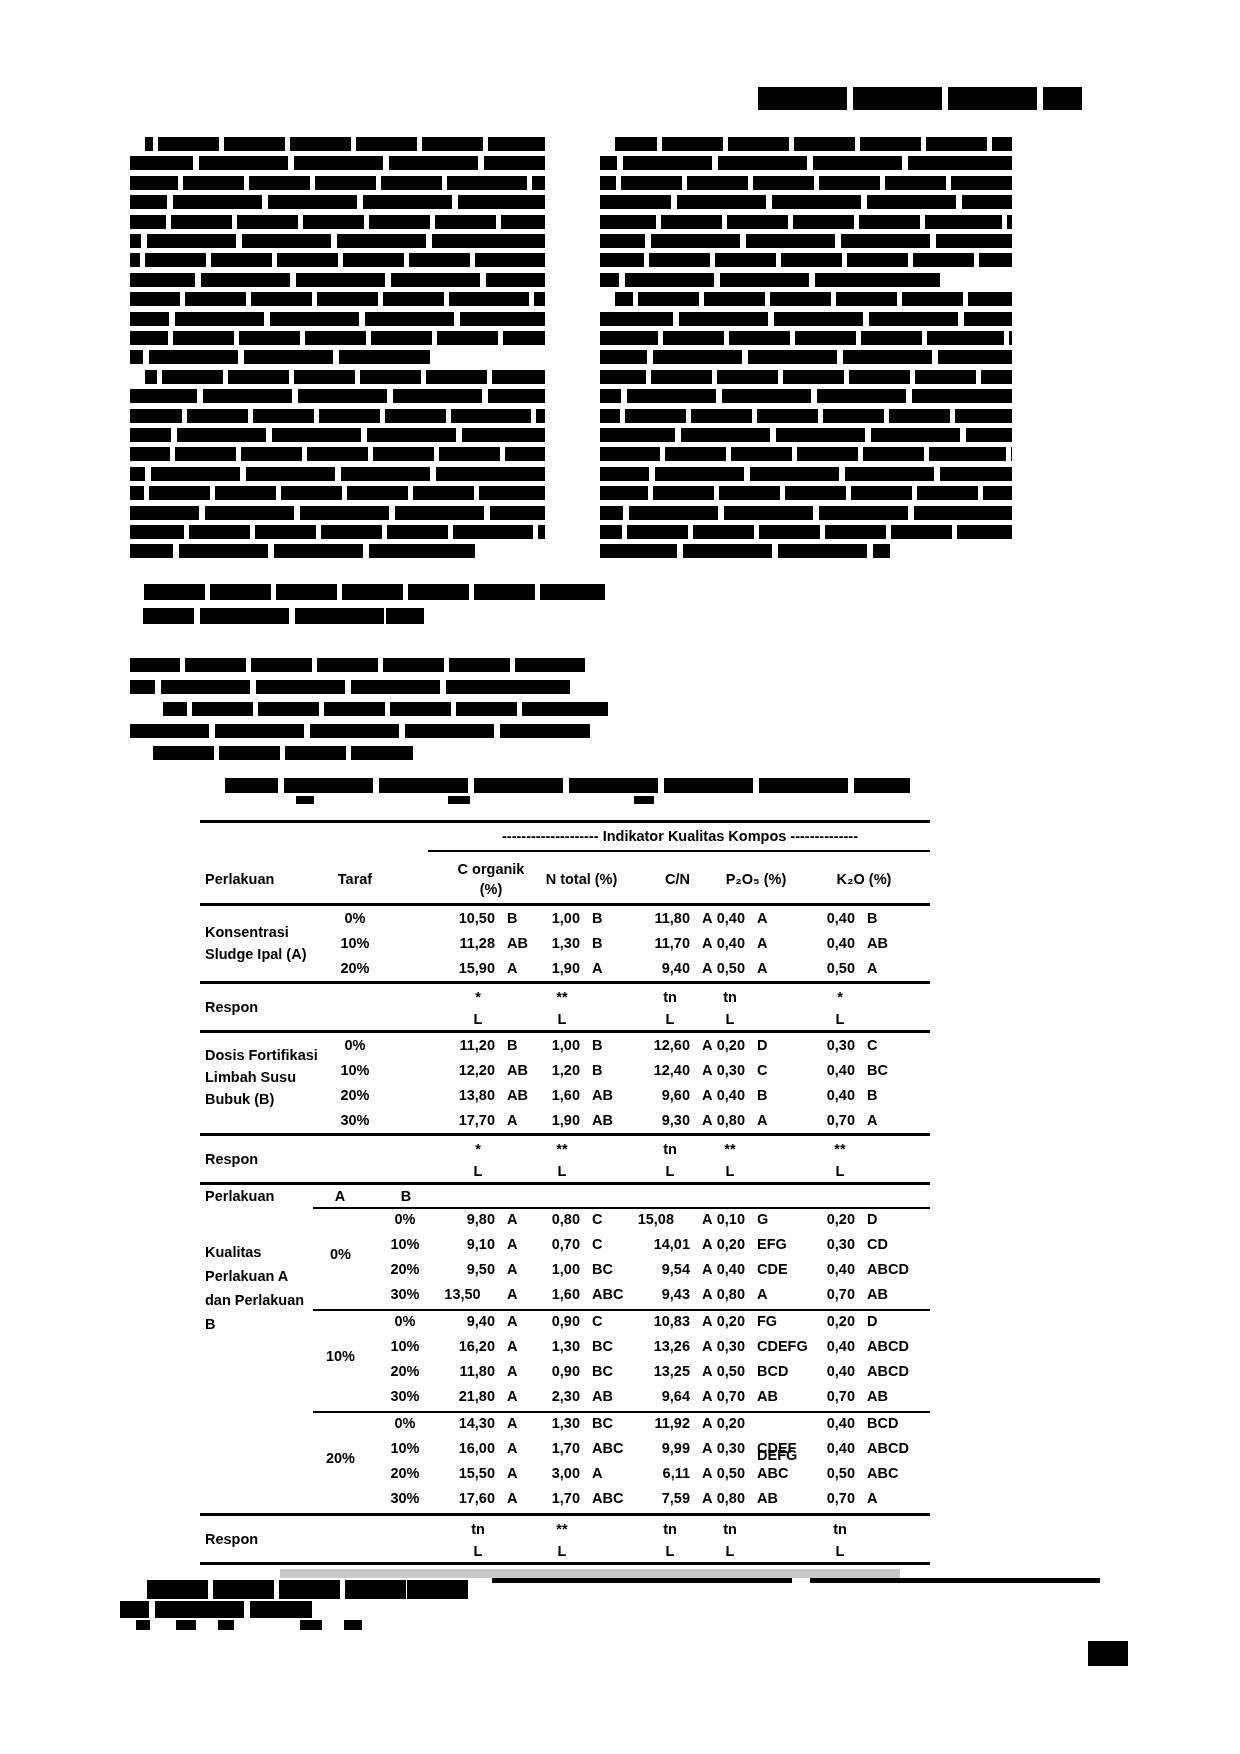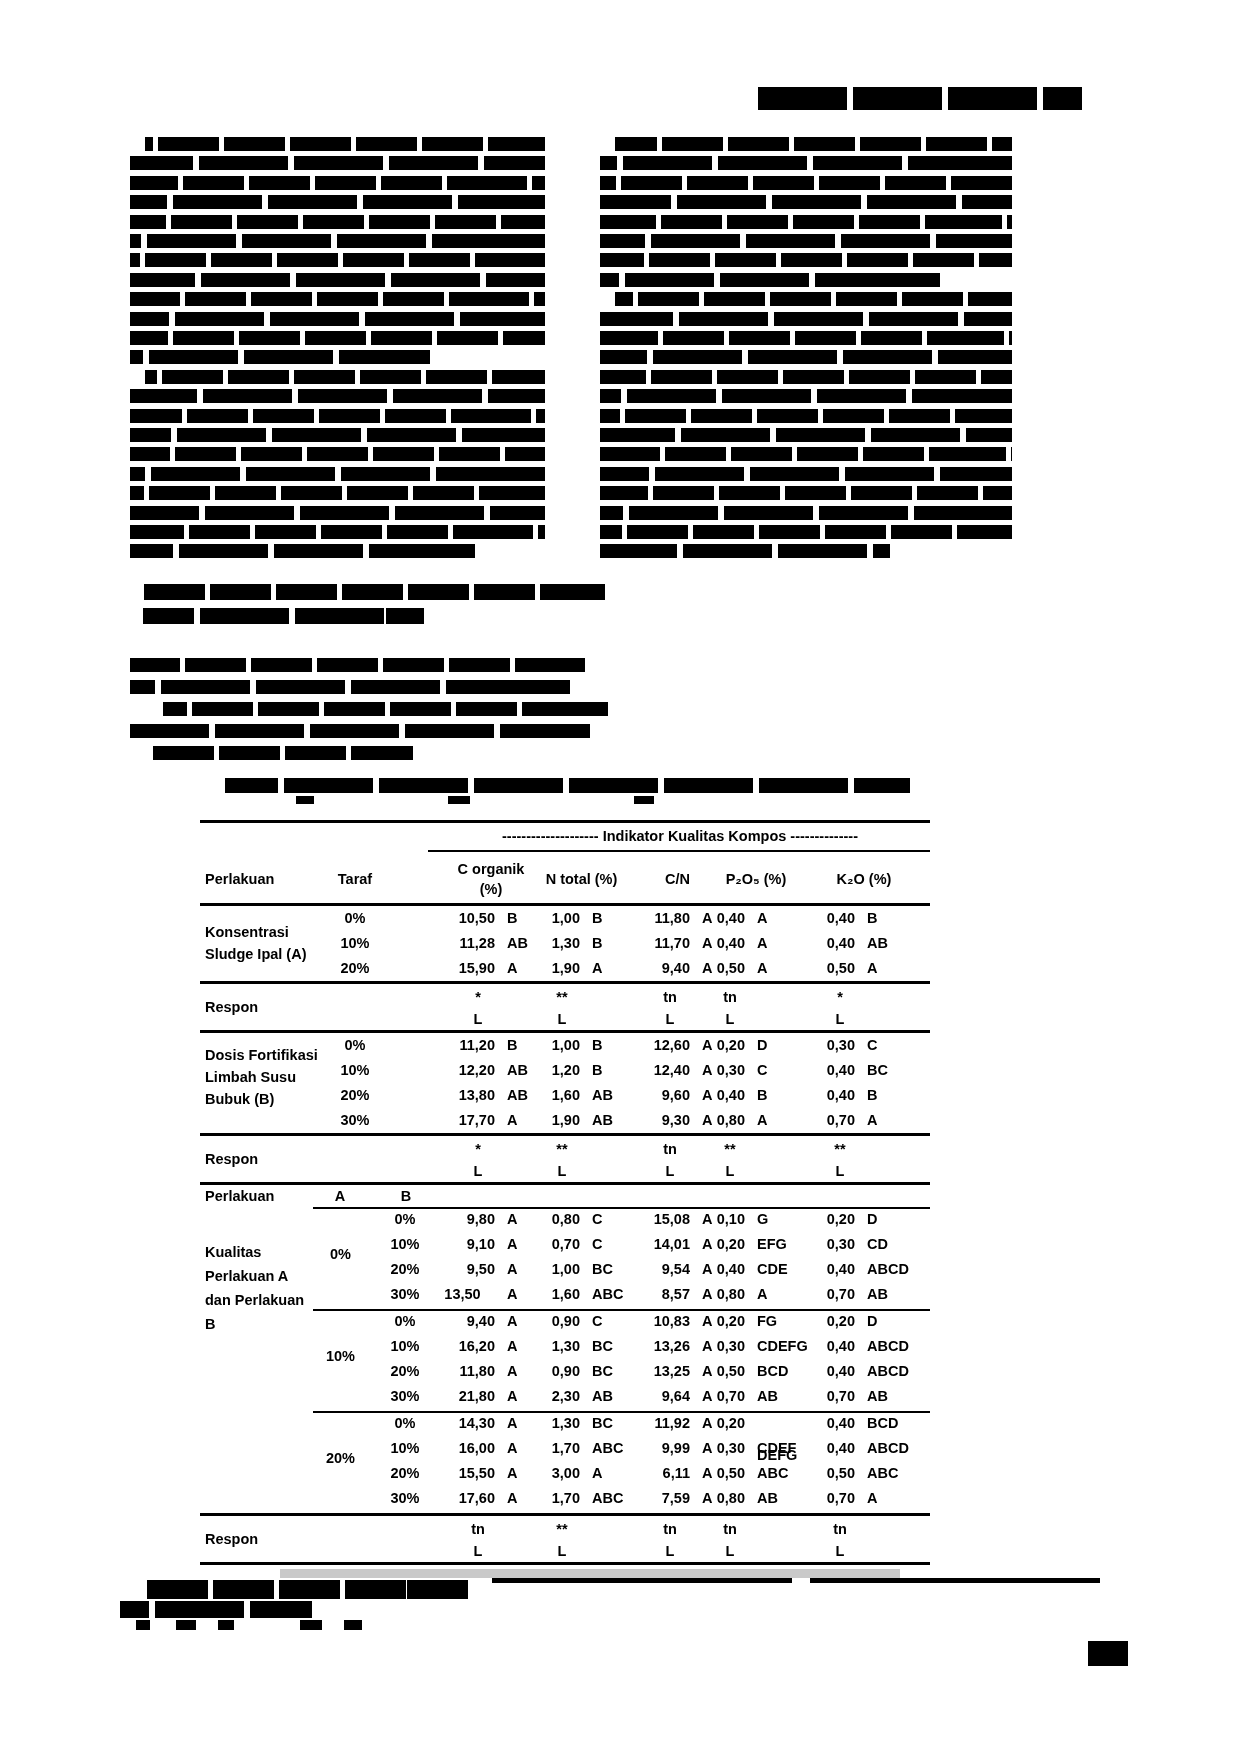"15,08" div.tcell { left: 425px -> 409px }
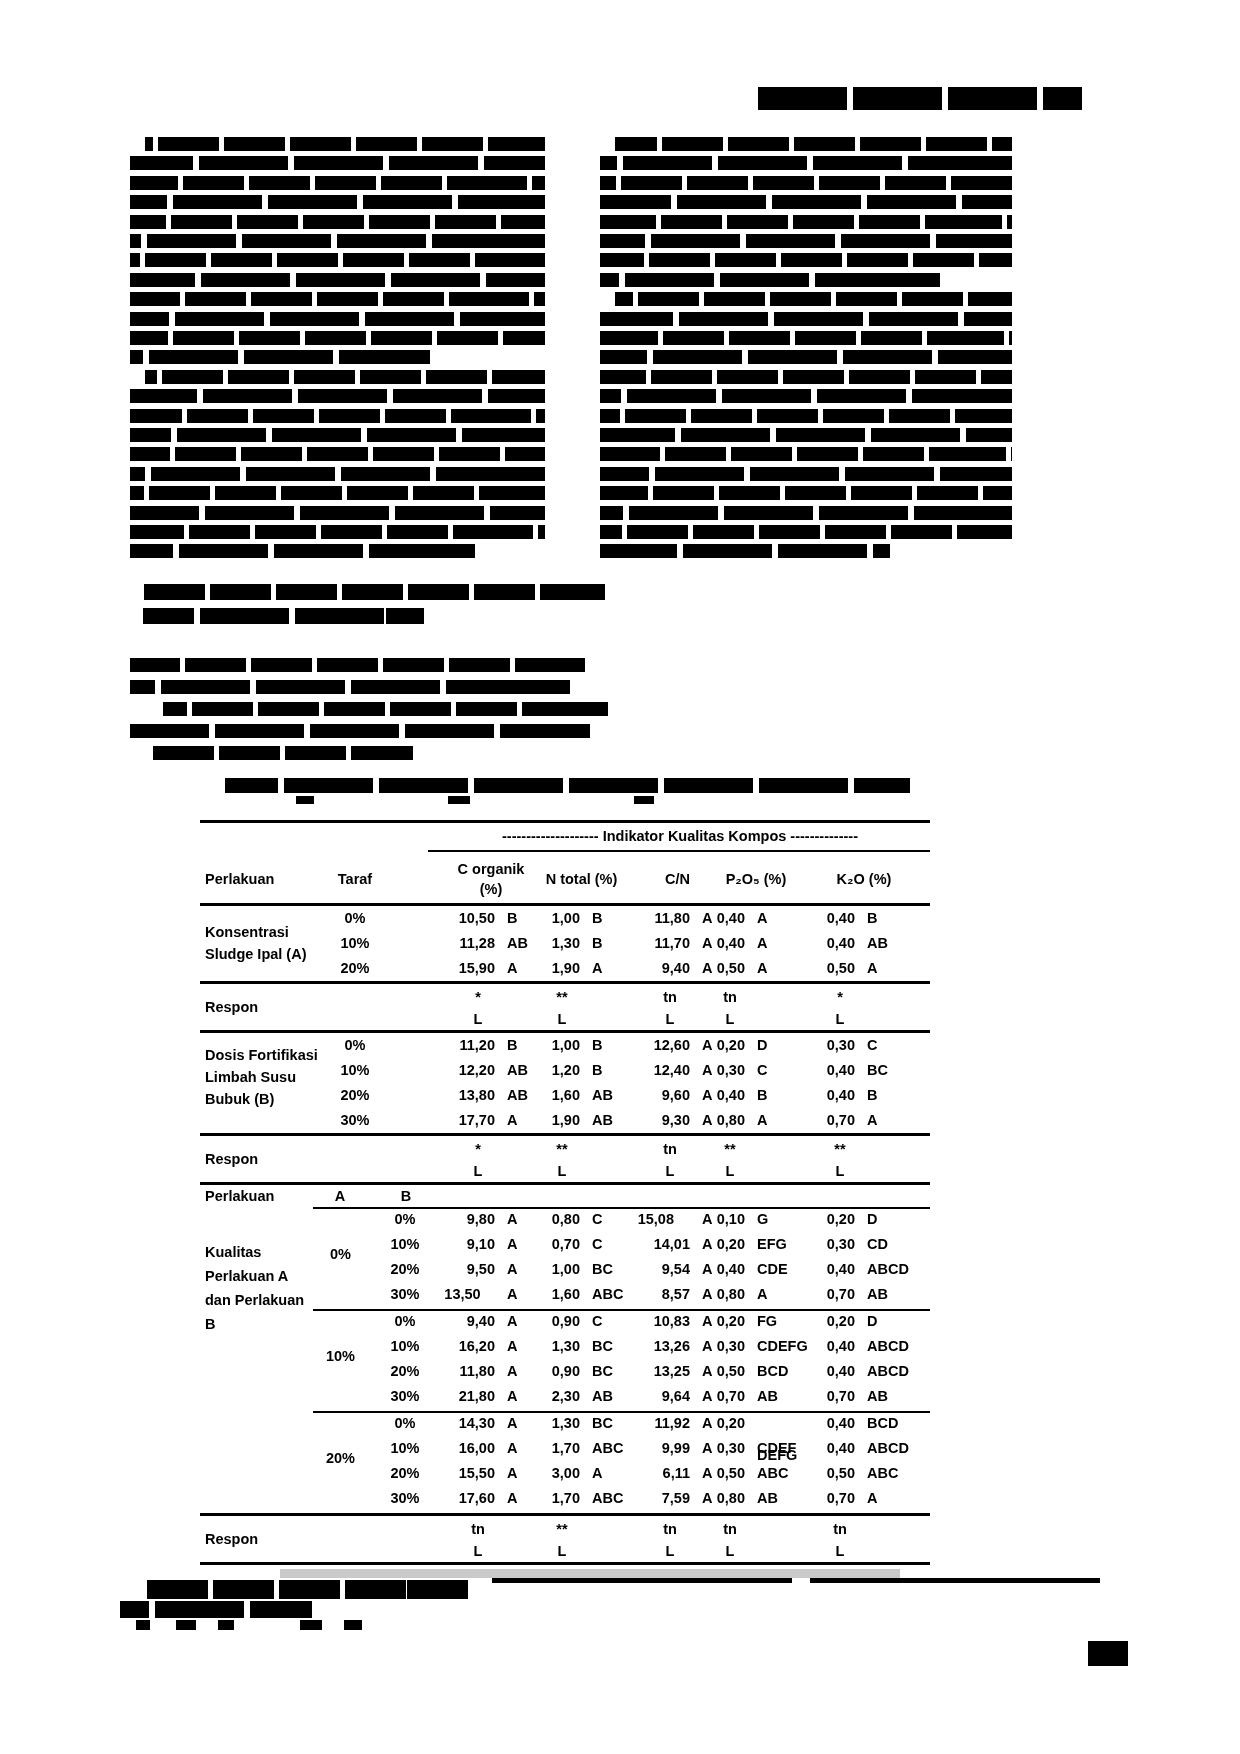"8,57" div.tcell { text: 8,57 -> 9,43 }
